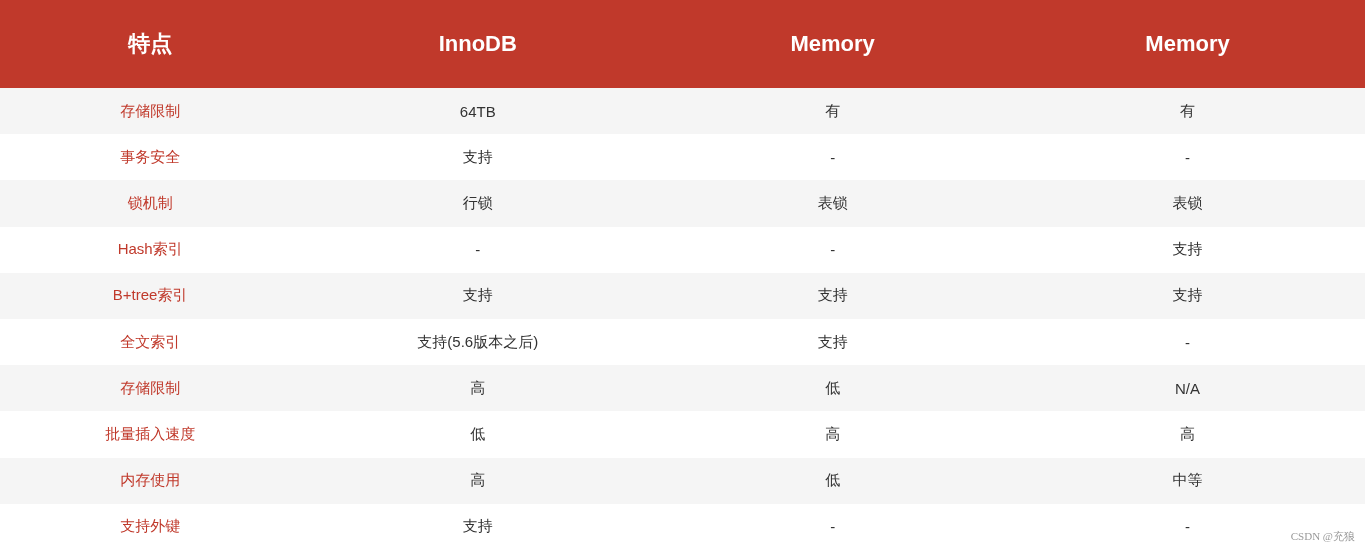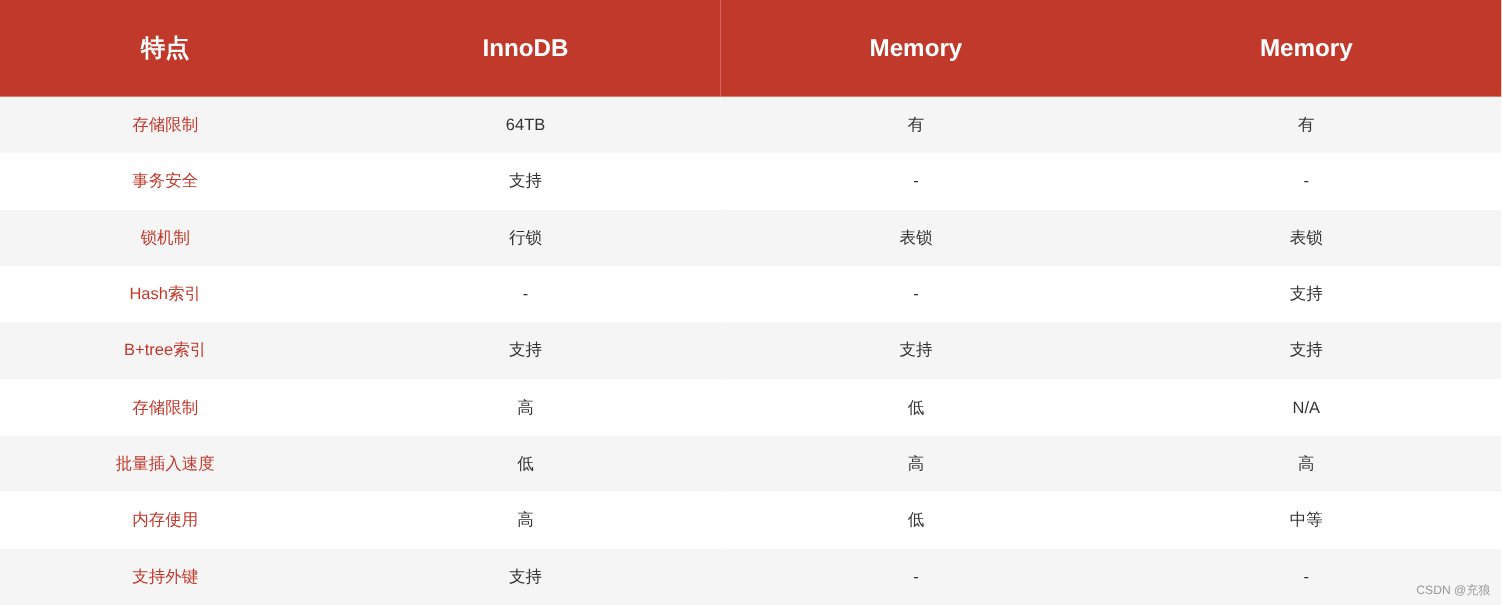"全文索引" tr { html: none -> <tr> <td>全文索引</td> <td>支持(5.6版本之后)</td> <td>支持</td> <td>-</td> </tr> }
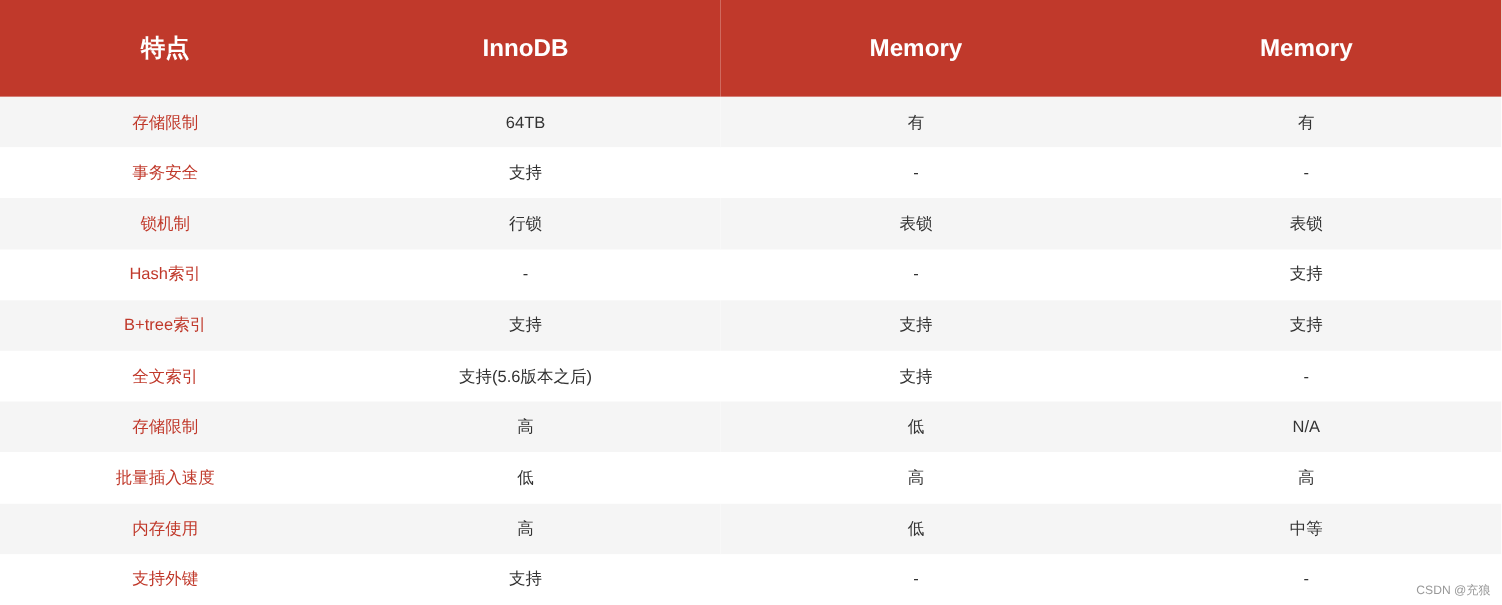"CSDN @充狼" .watermark { font-family: none -> Liberation Serif, serif }
